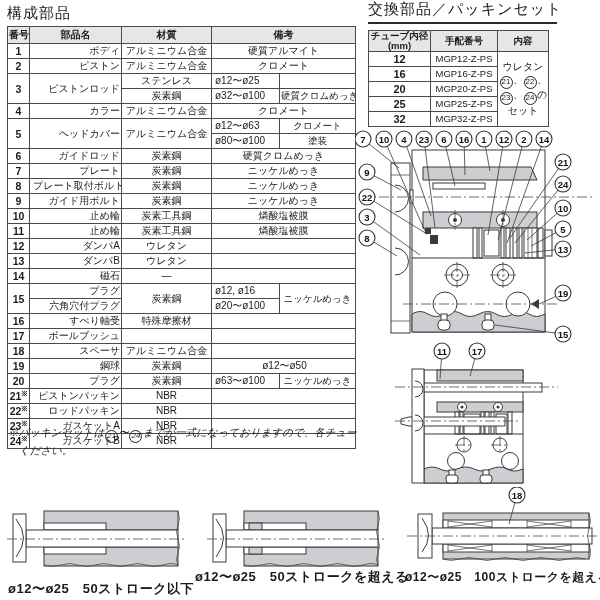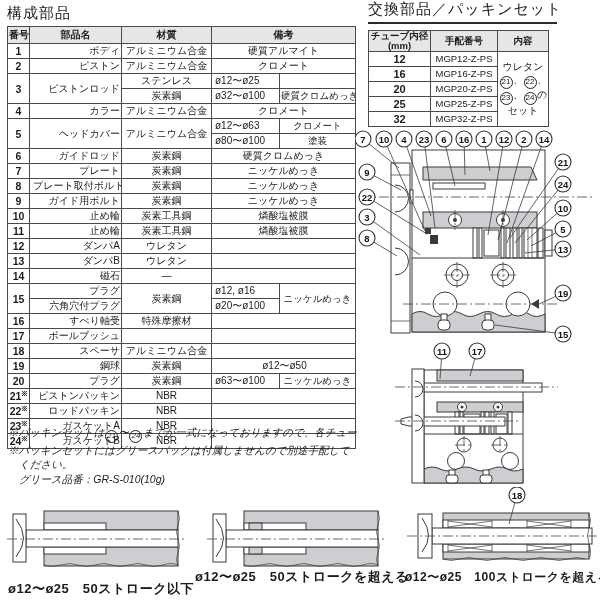"※パッキンセットにはグリースパックは付属しませんので別途手配して" div.note-line { html: <div>※パッキンセットにはグリースパックは付属しませんので別途手配して</div> -> none }
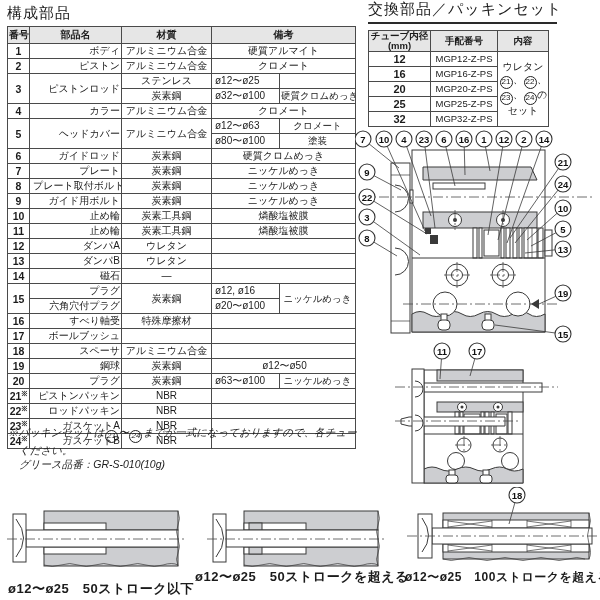"グリース品番：GR-S-010(10g)" div.note-line { html: <div>グリース品番：GR-S-010(10g)</div> -> none }
